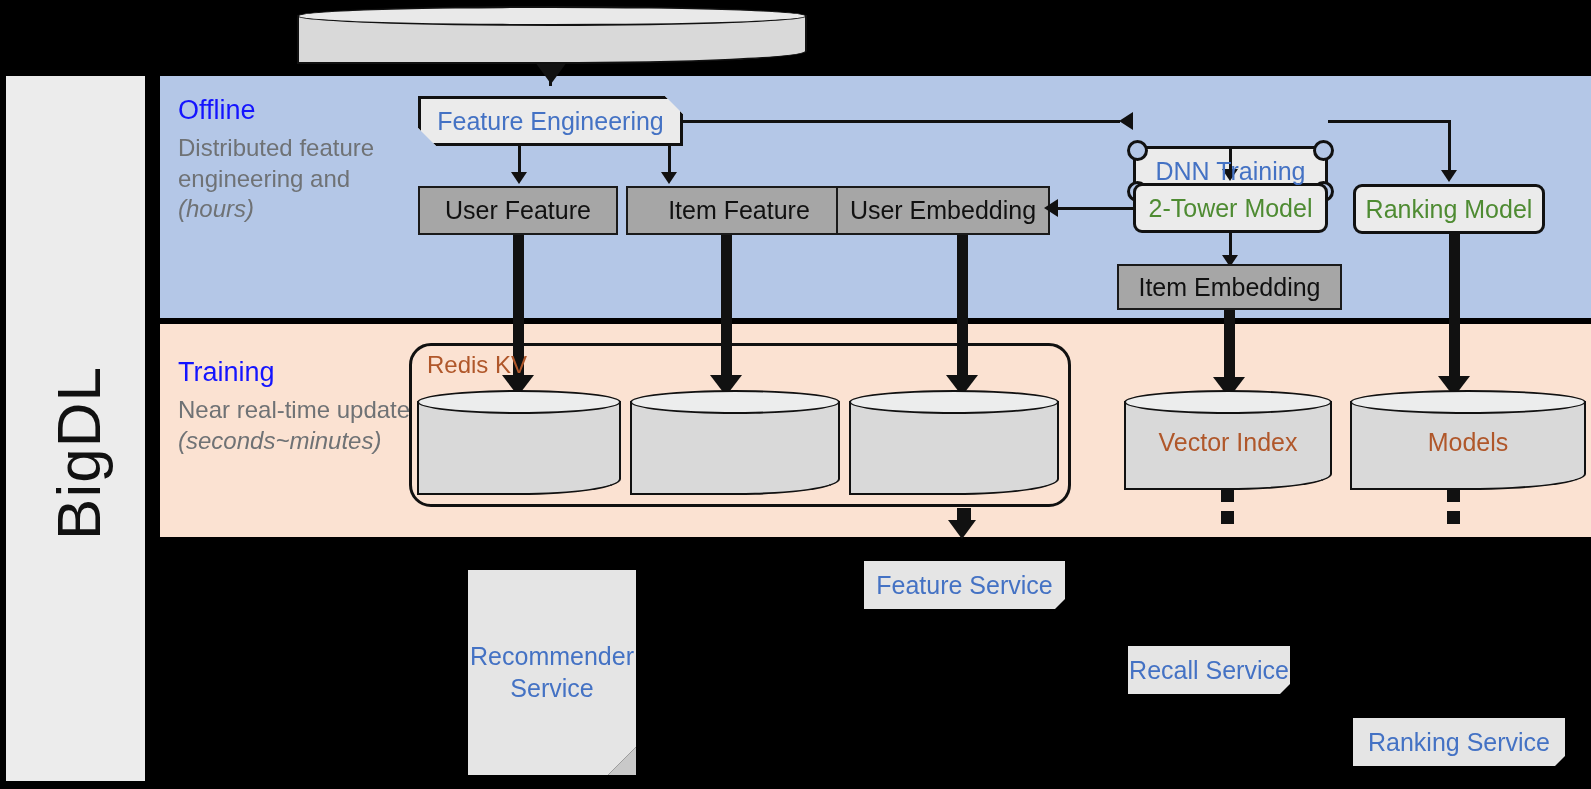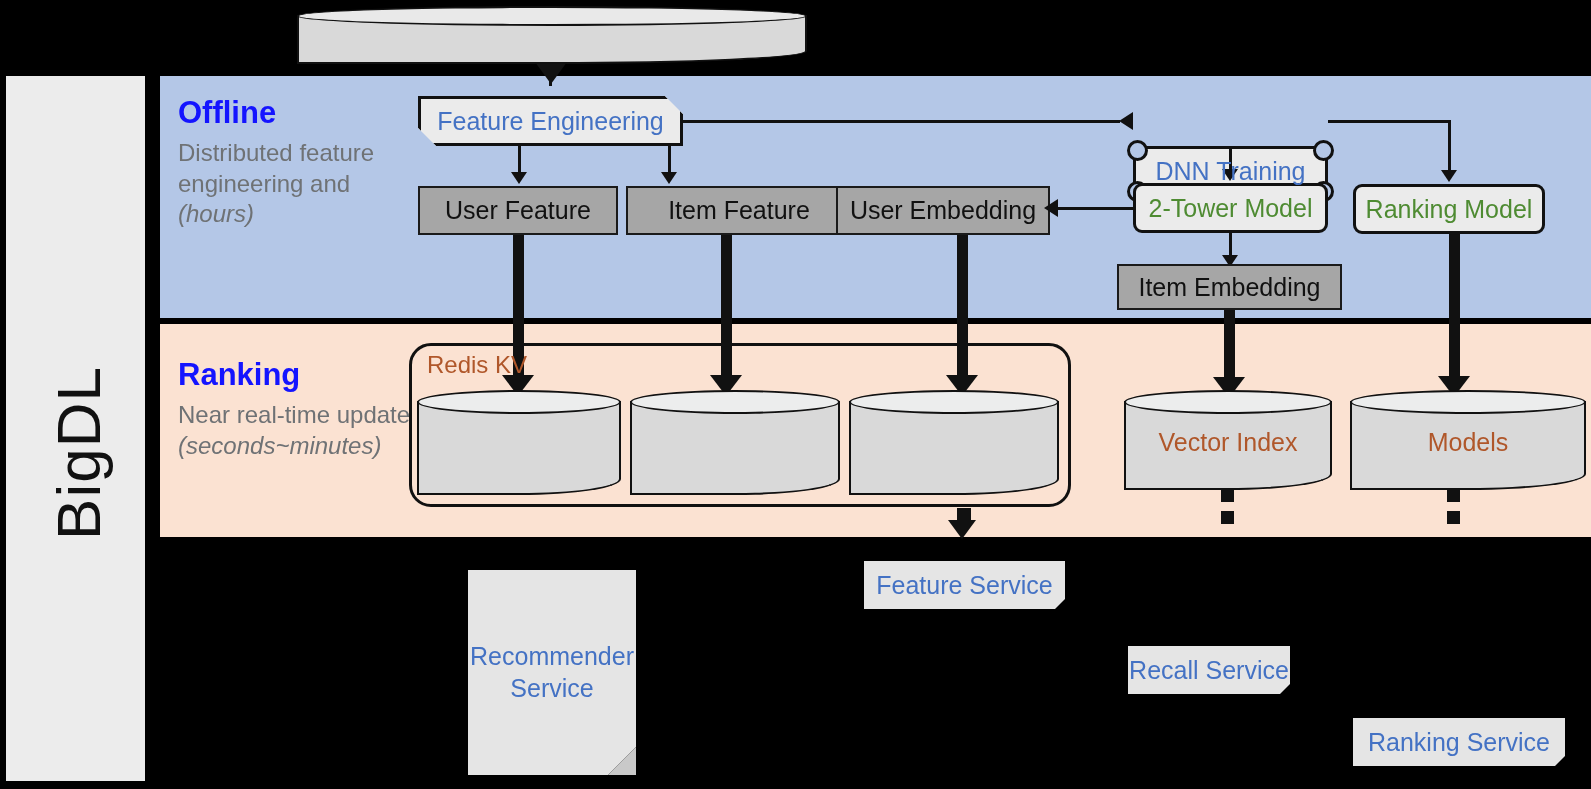"Offline" .cap-title { font-size: 31px -> 27px; font-weight: bold -> normal }
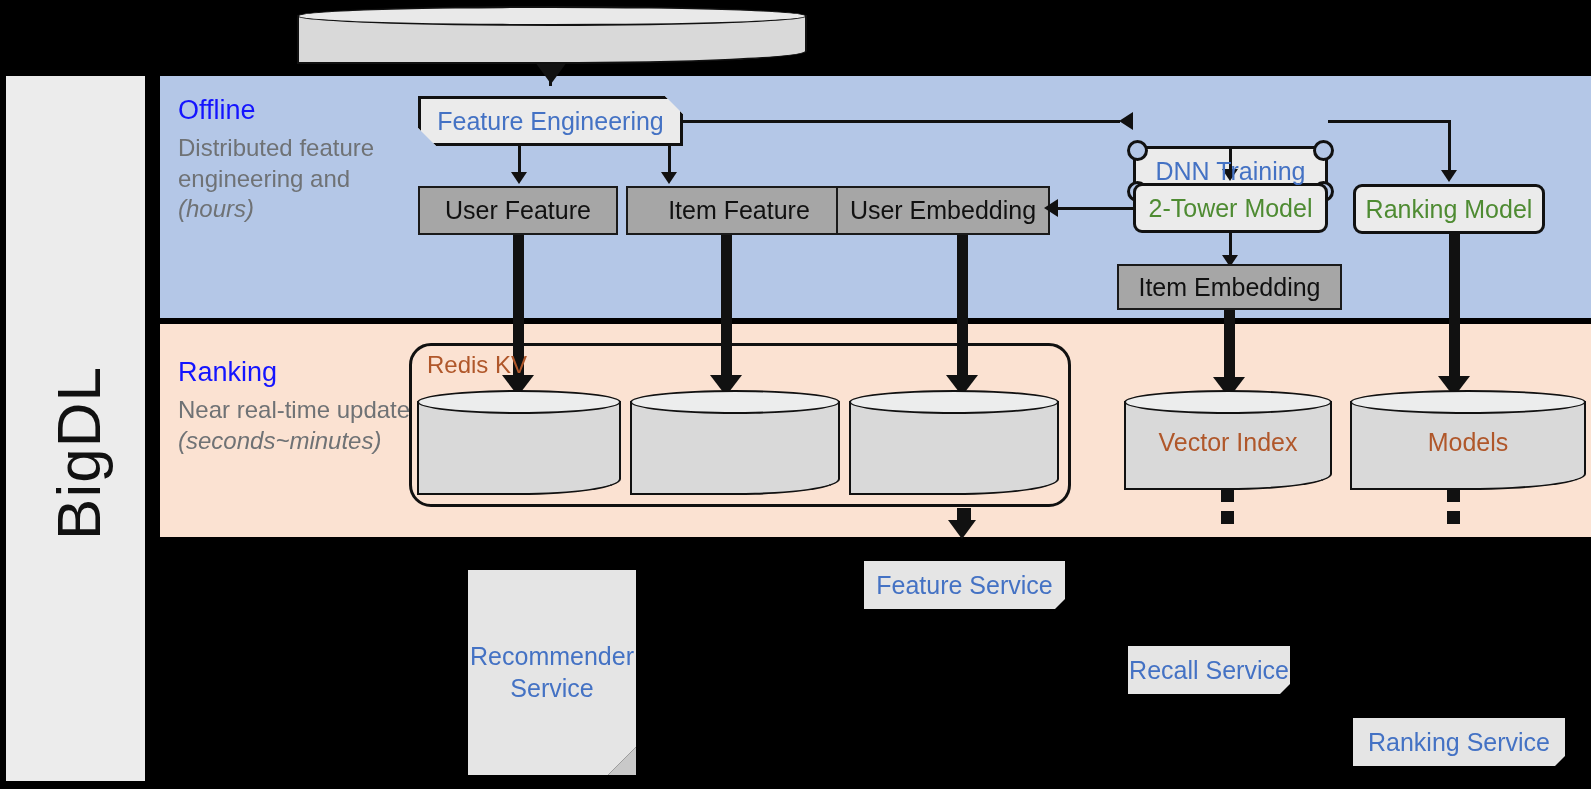"Ranking" div.cap-title { text: Ranking -> Training }
